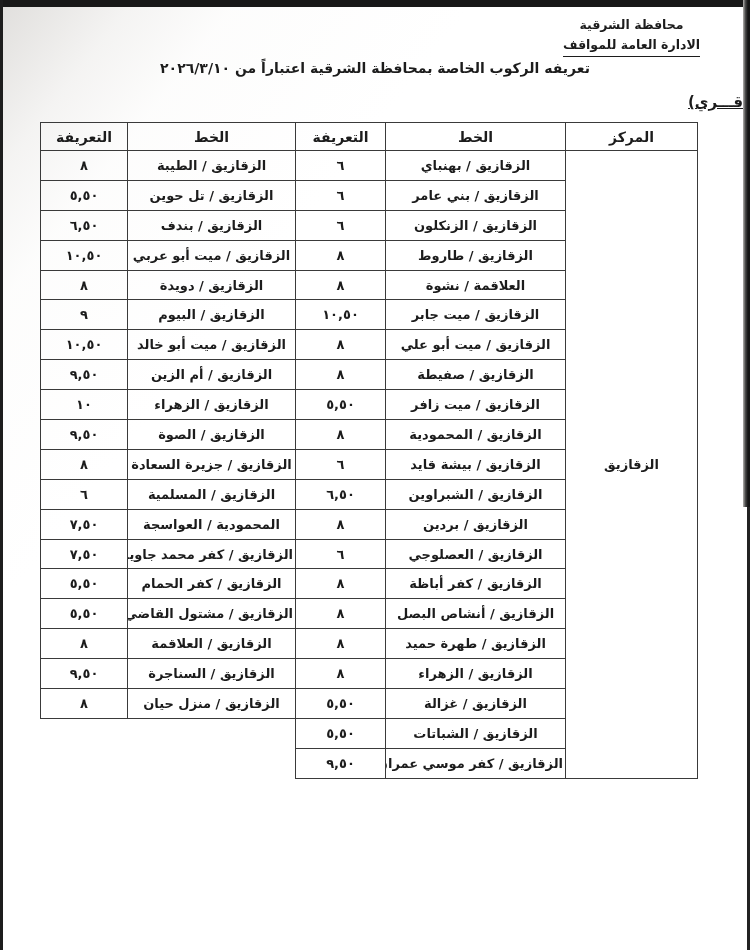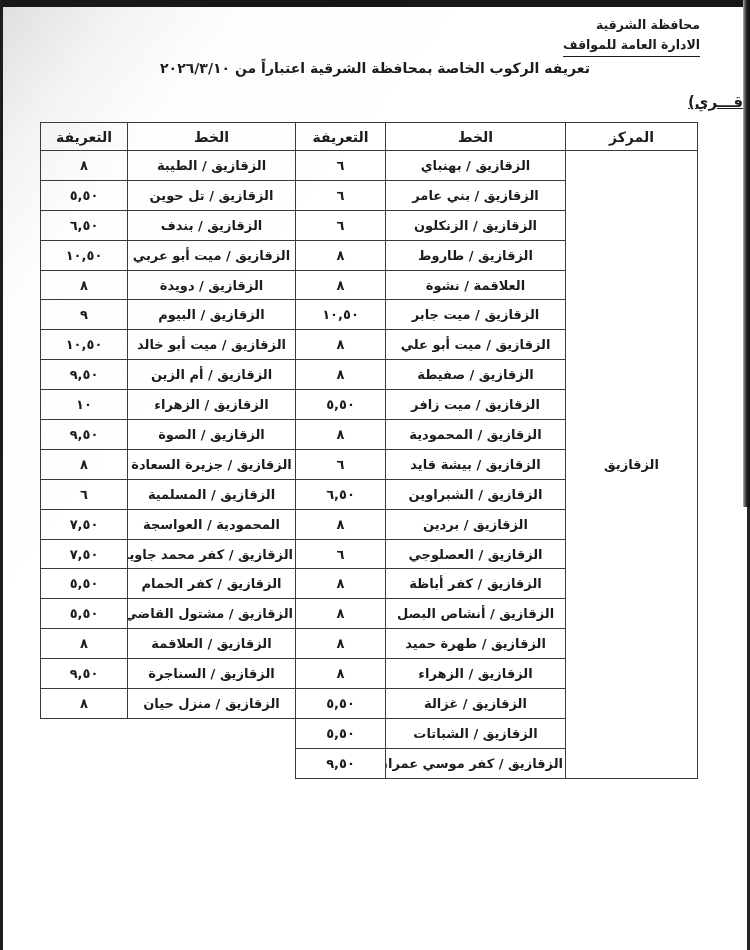"محافظة الشرقية" .org-block { text-align: none -> center }
